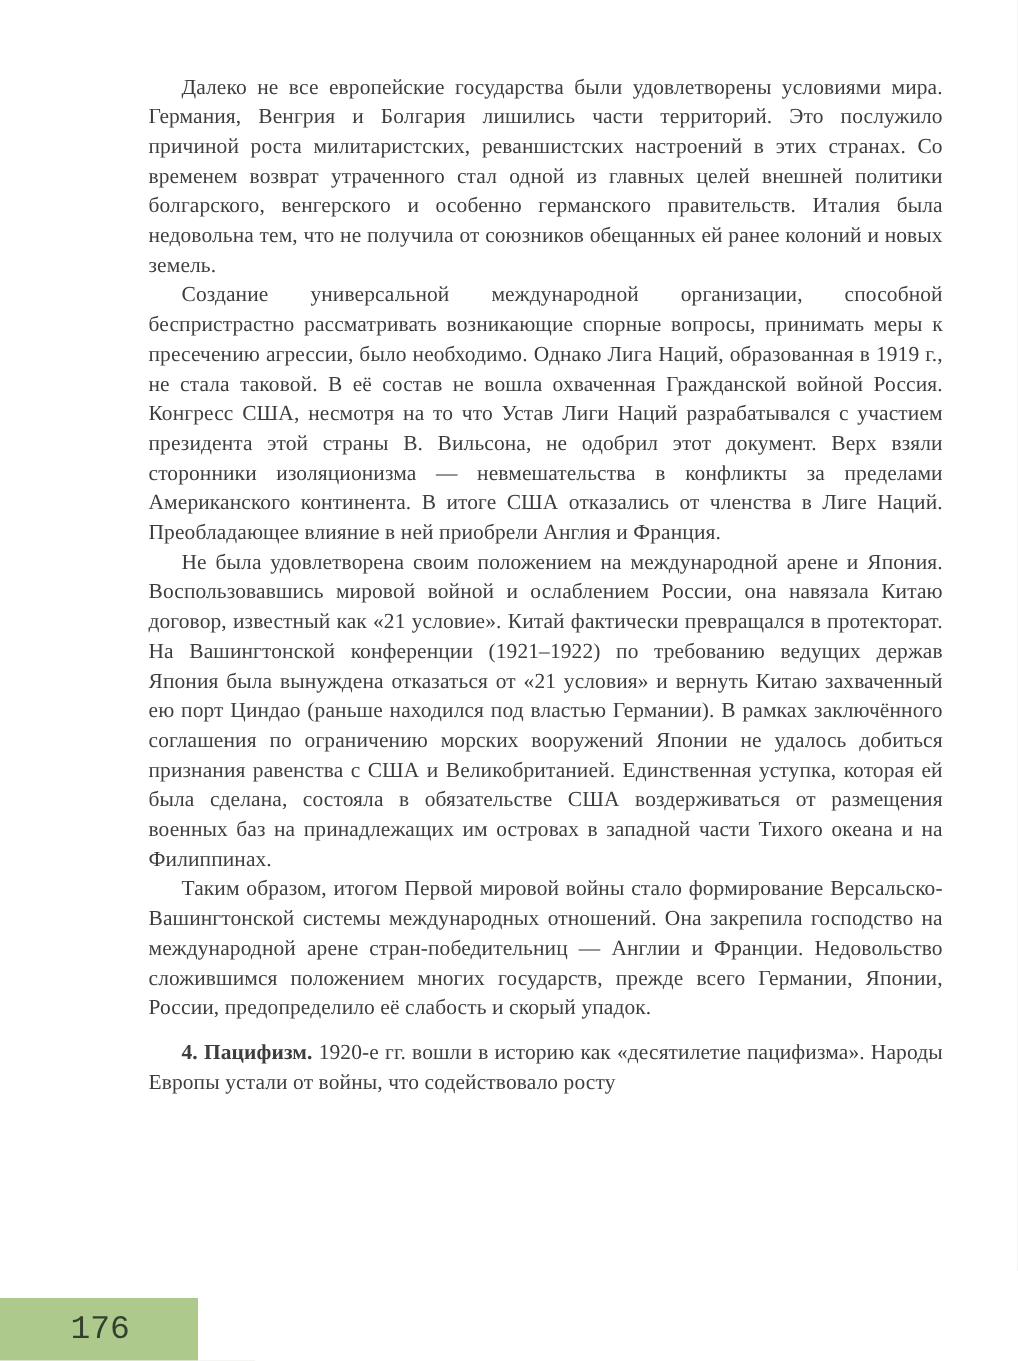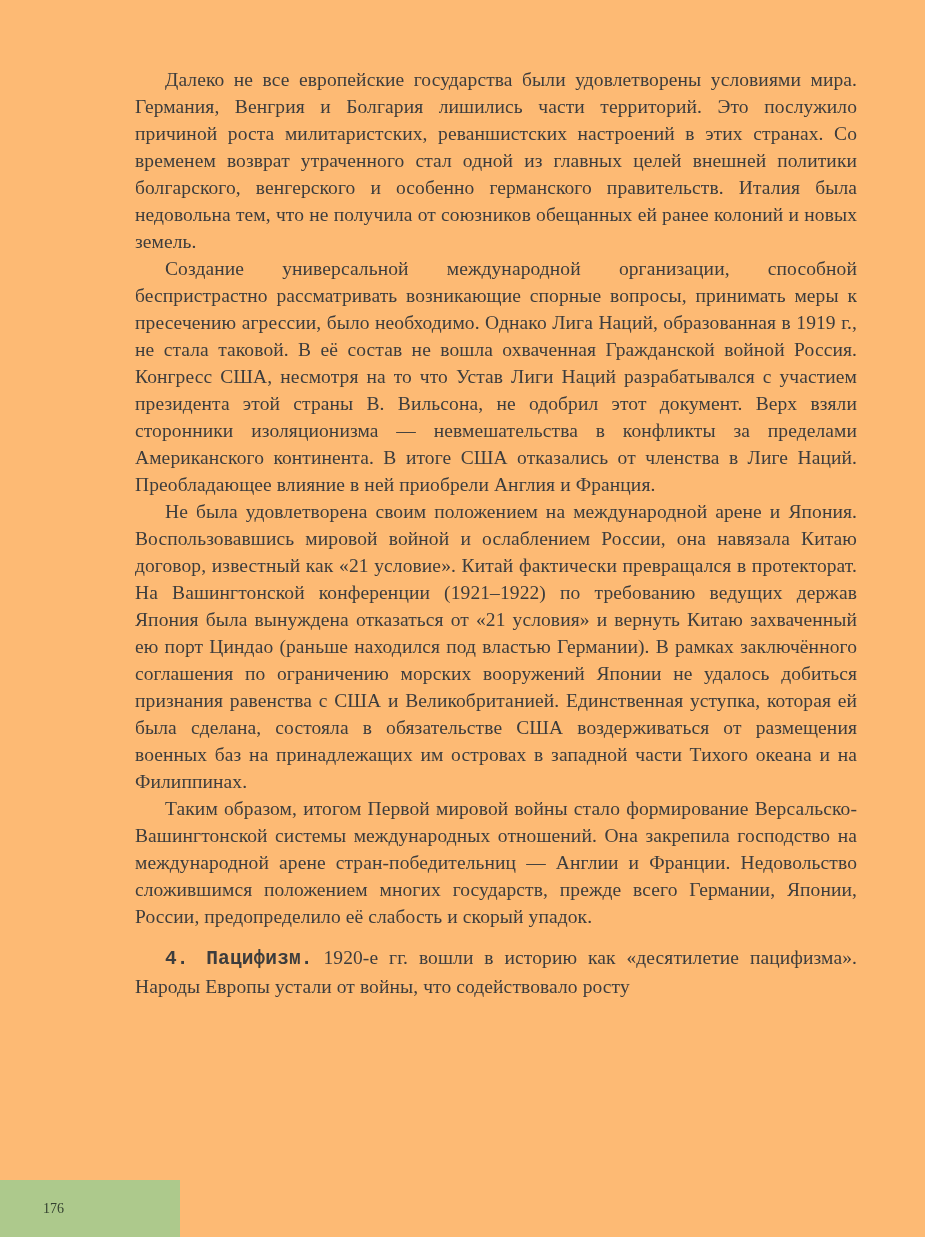"Далеко не все европейские государства" div.page { background: #fdba74 -> #ffffff }
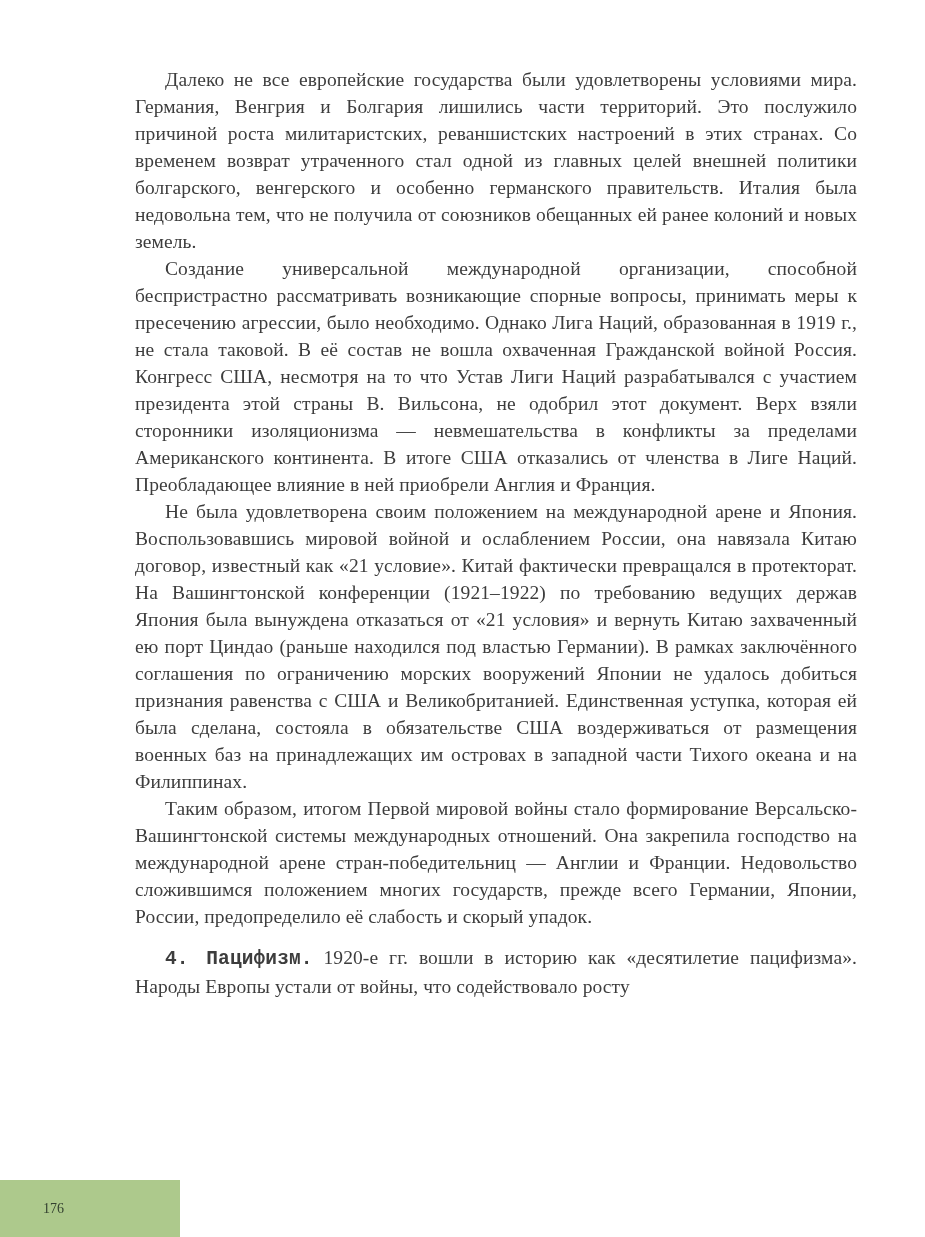"4. Пацифизм." .bd { font-family: Liberation Mono, monospace -> none }
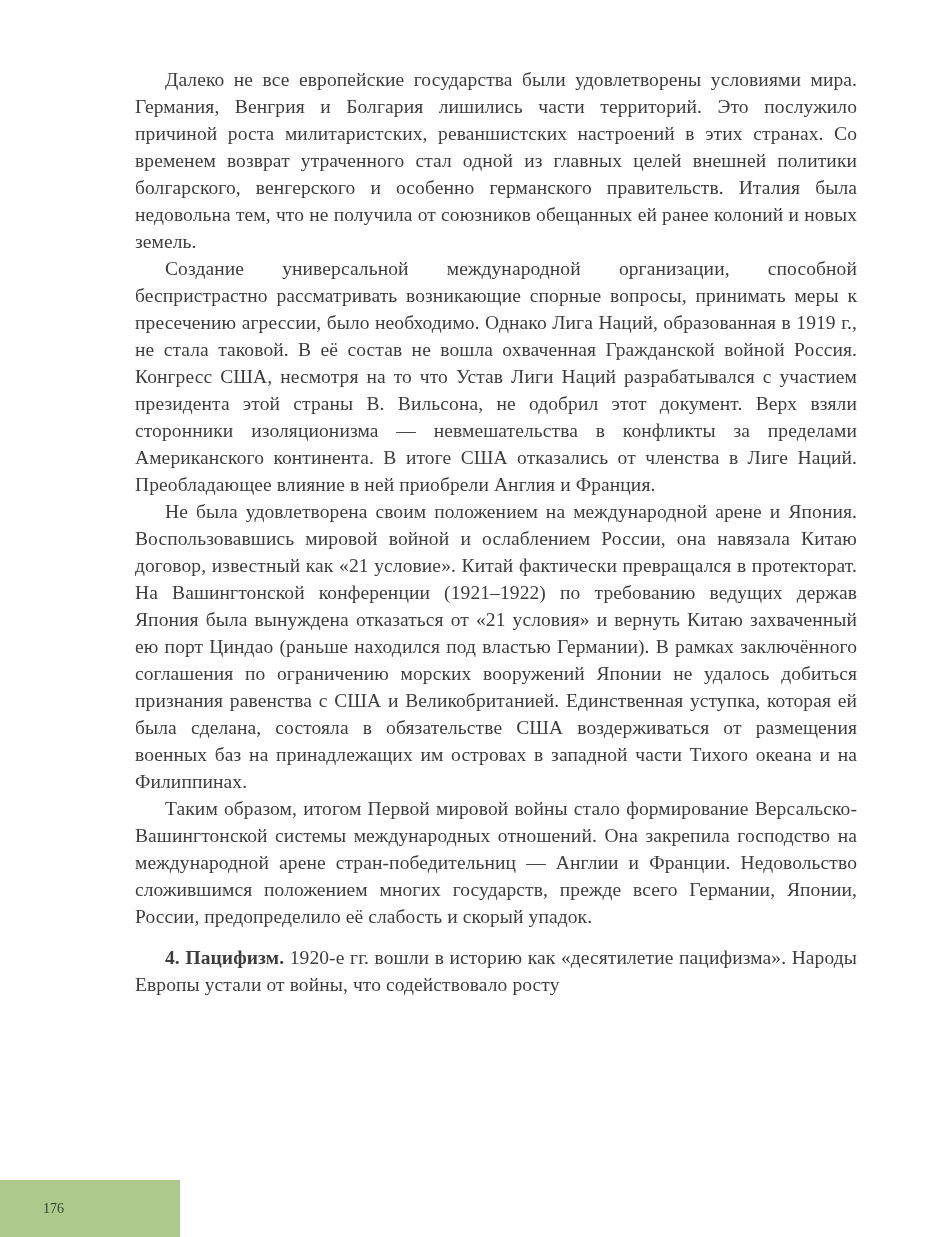"176" .page-number { font-family: Liberation Serif, serif -> Liberation Mono, monospace; font-size: 14px -> 30px; margin-left: 43px -> 64px }
